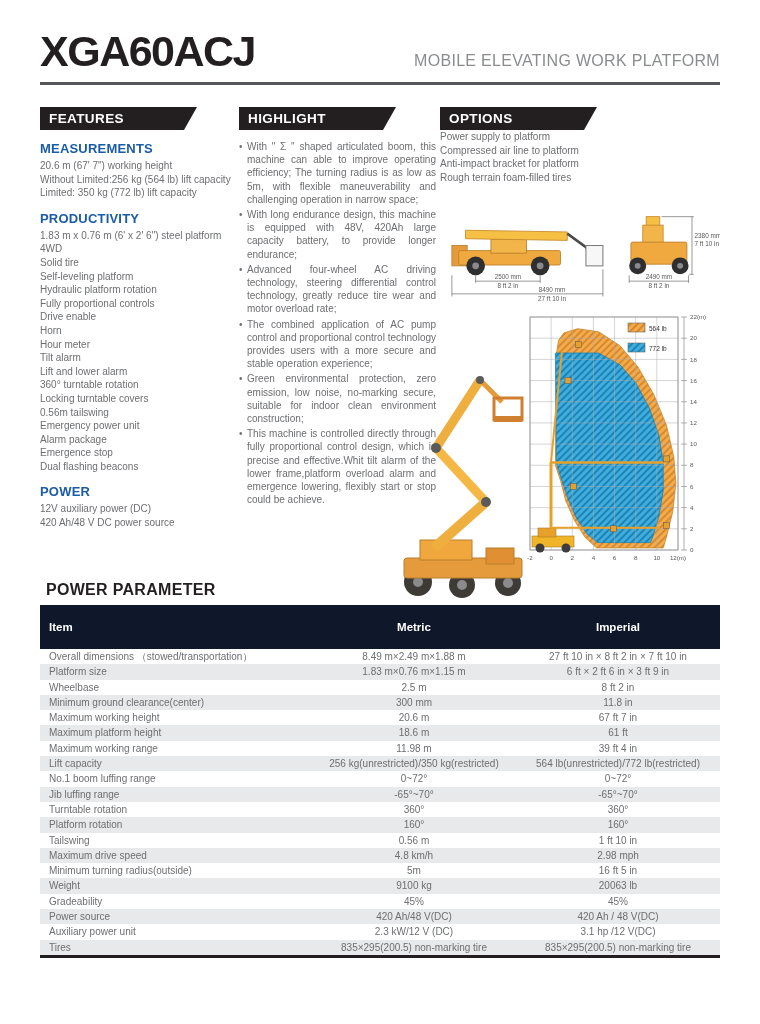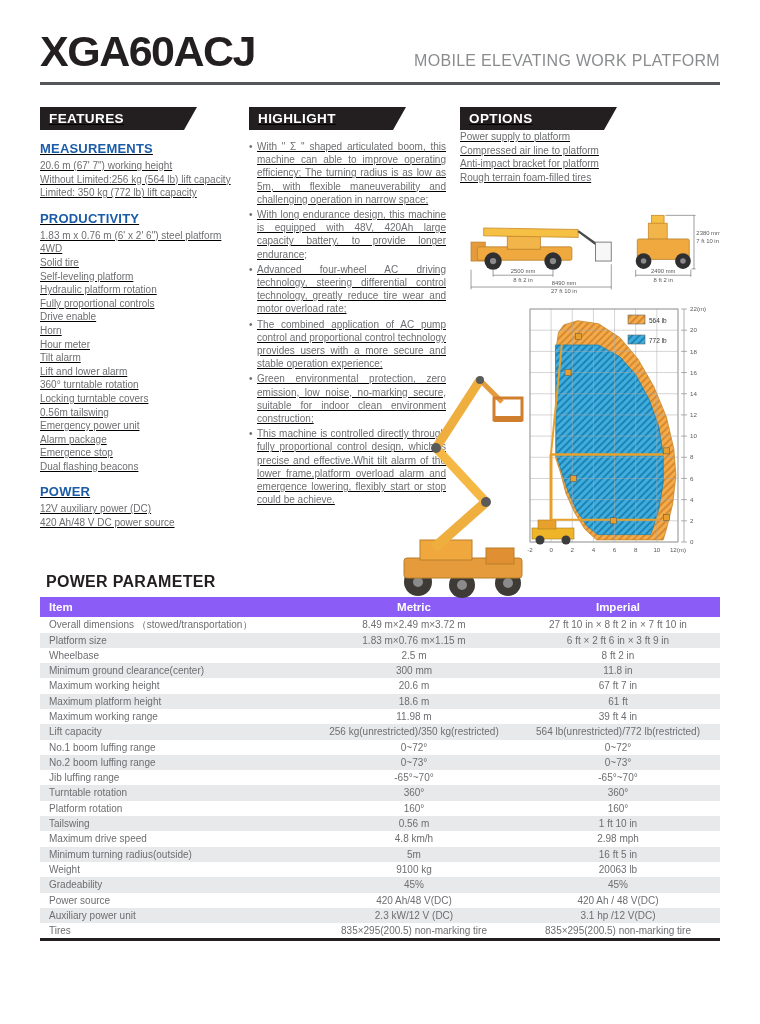"FEATURES" .columns { column-gap: 14px -> 4px; text-decoration: underline -> none }
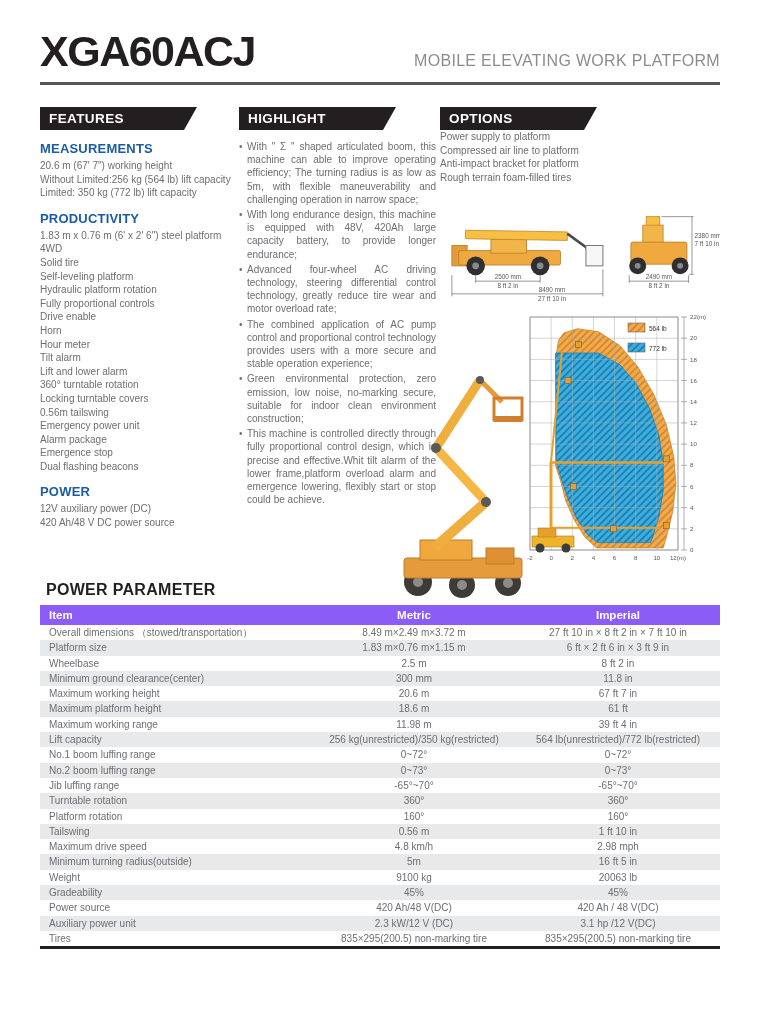"Item" thead th { background: #8b5cf6 -> #0f172a; padding: 4px 0 -> 16px 0 }
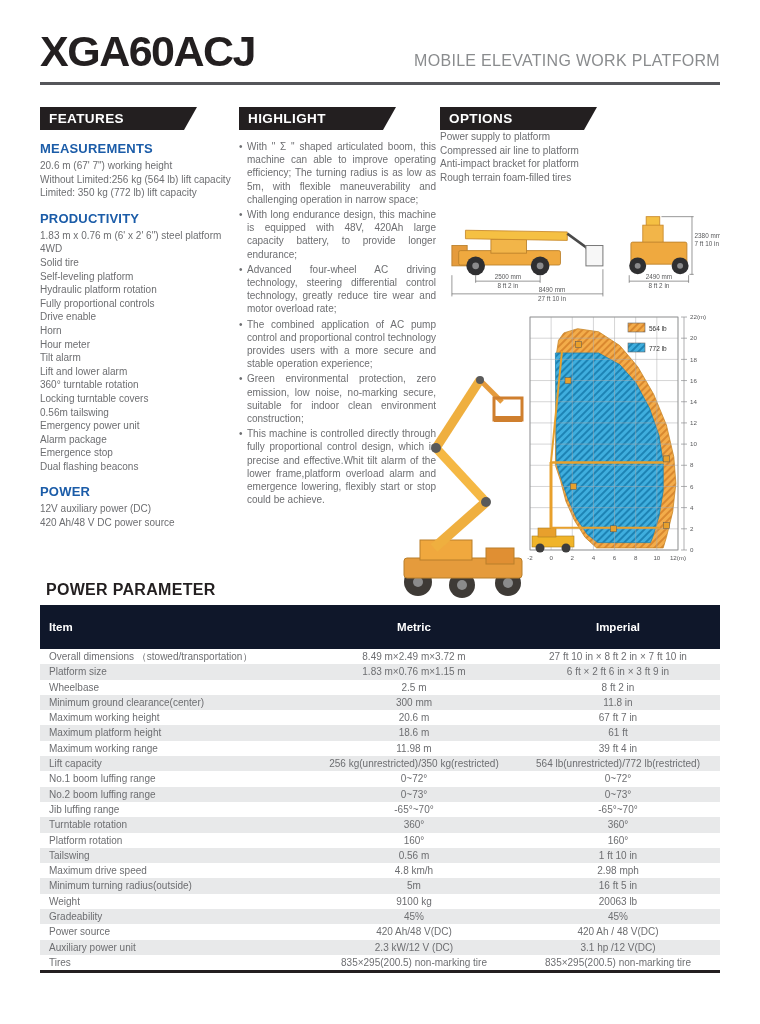"8.49 m×2.49 m×3.72 m" td { text: 3.72 -> 1.88 }
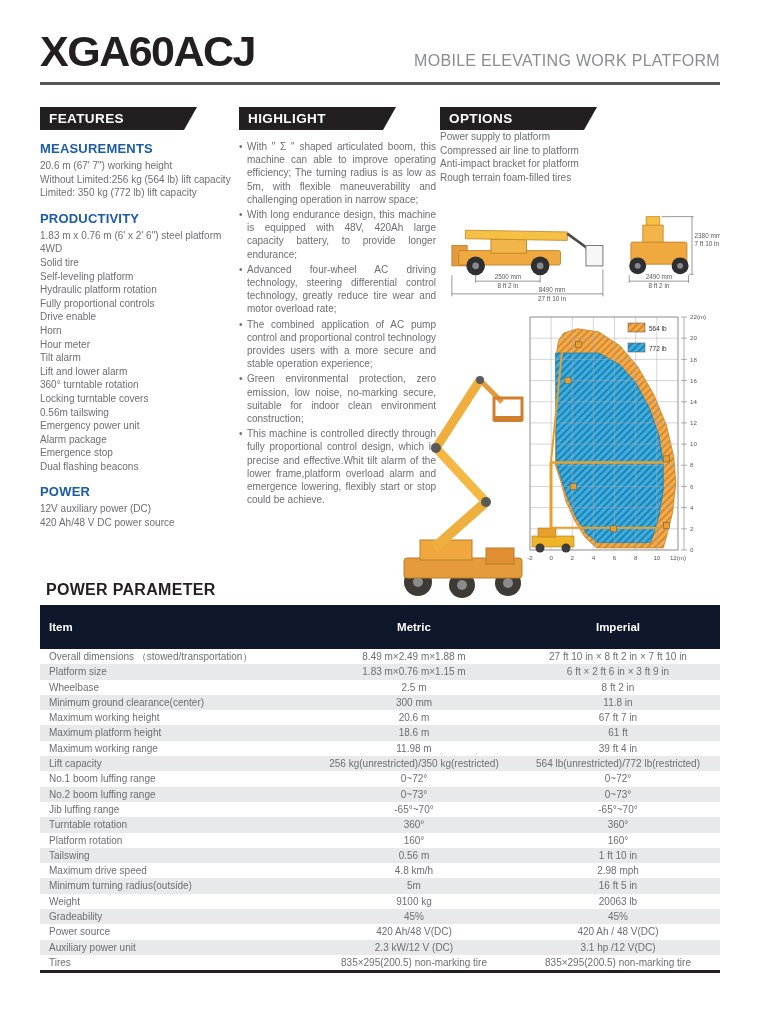"No.2 boom luffing range" tr { html: <tr> <td>No.2 boom luffing range</td> <td>0~73°</td> <td>0~73°</td> </tr> -> none }
